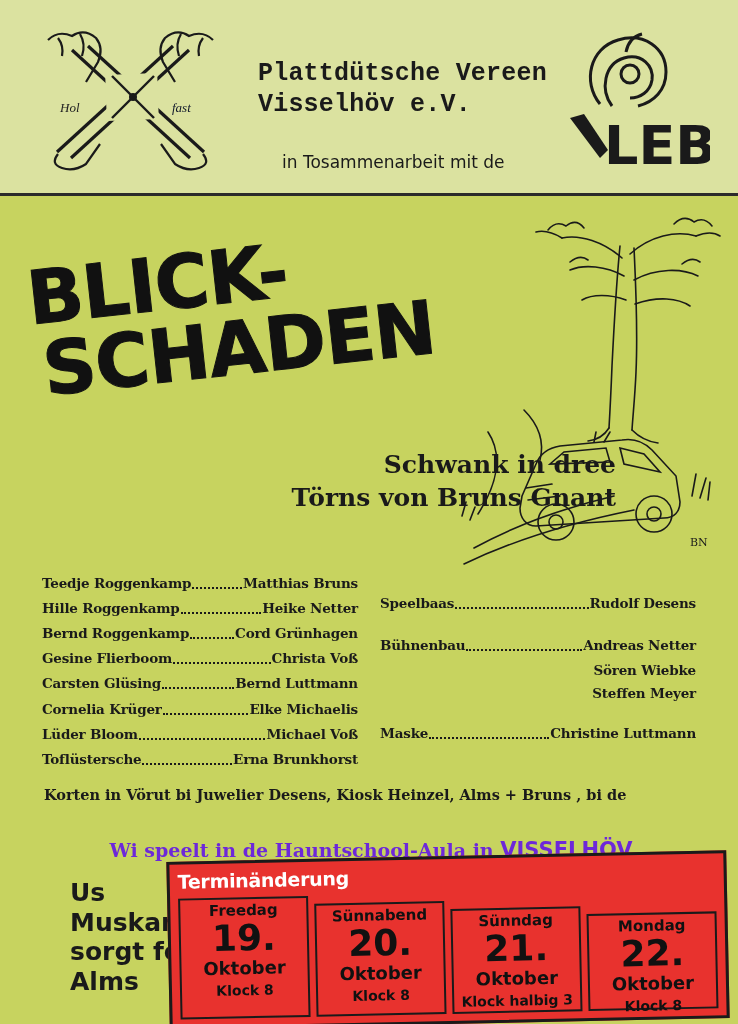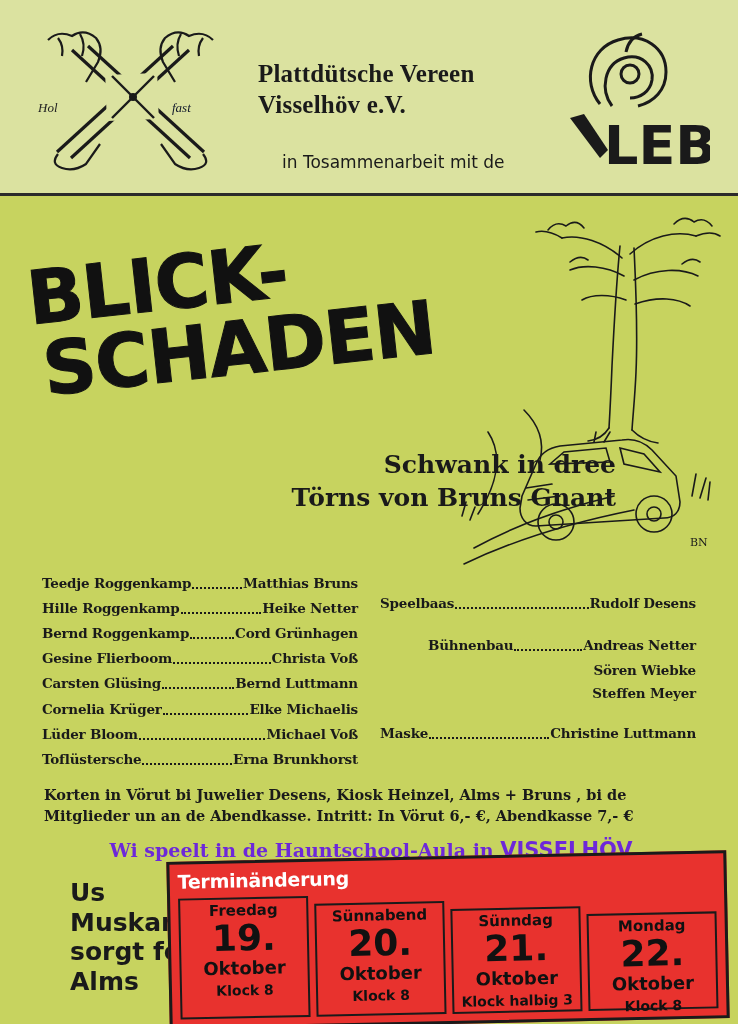"Plattdütsche Vereen" .club-name { font-family: Liberation Serif, serif -> Liberation Mono, monospace }
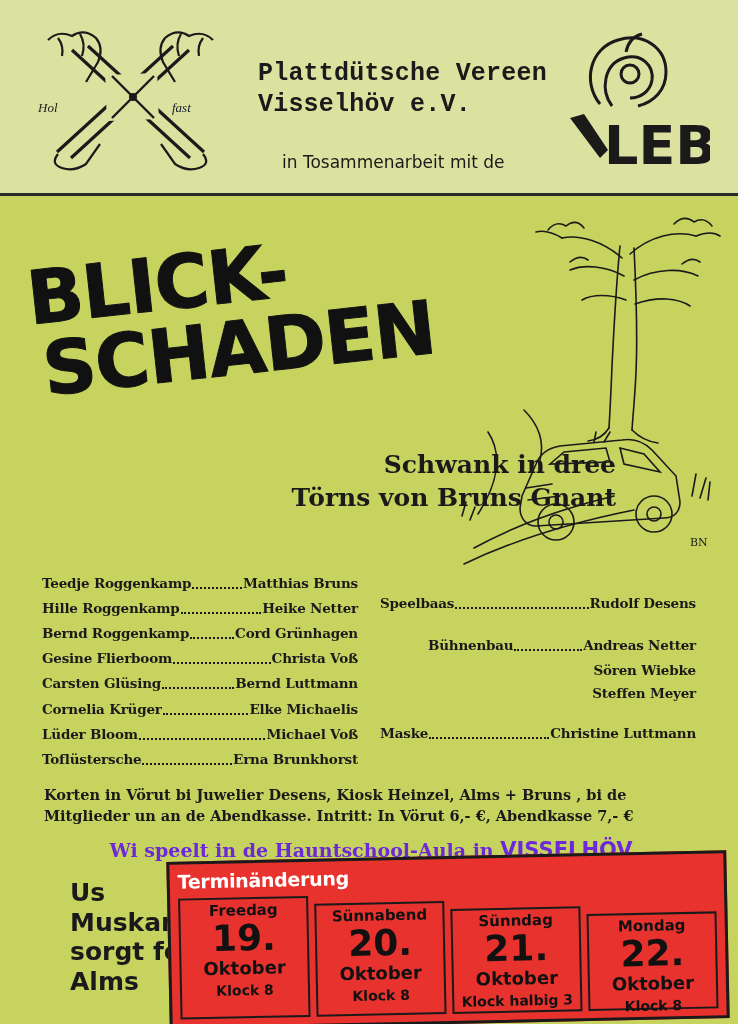"Hol" .hol { left: 38px -> 60px }
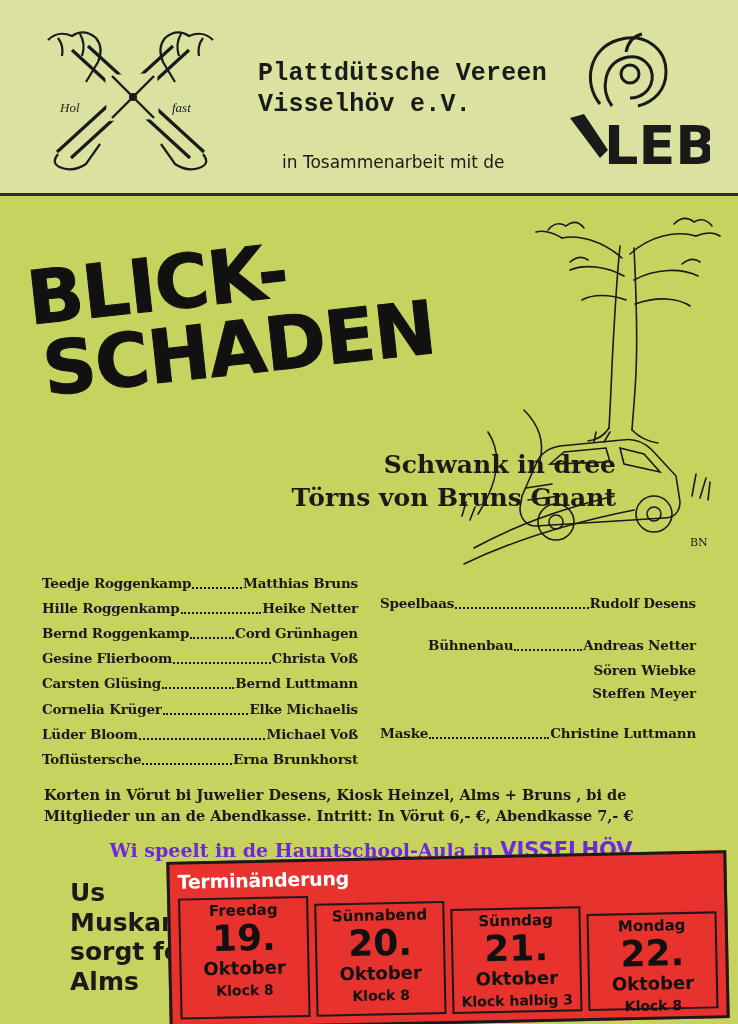"Bühnenbau" div.cast-row { margin-left: 48px -> none }
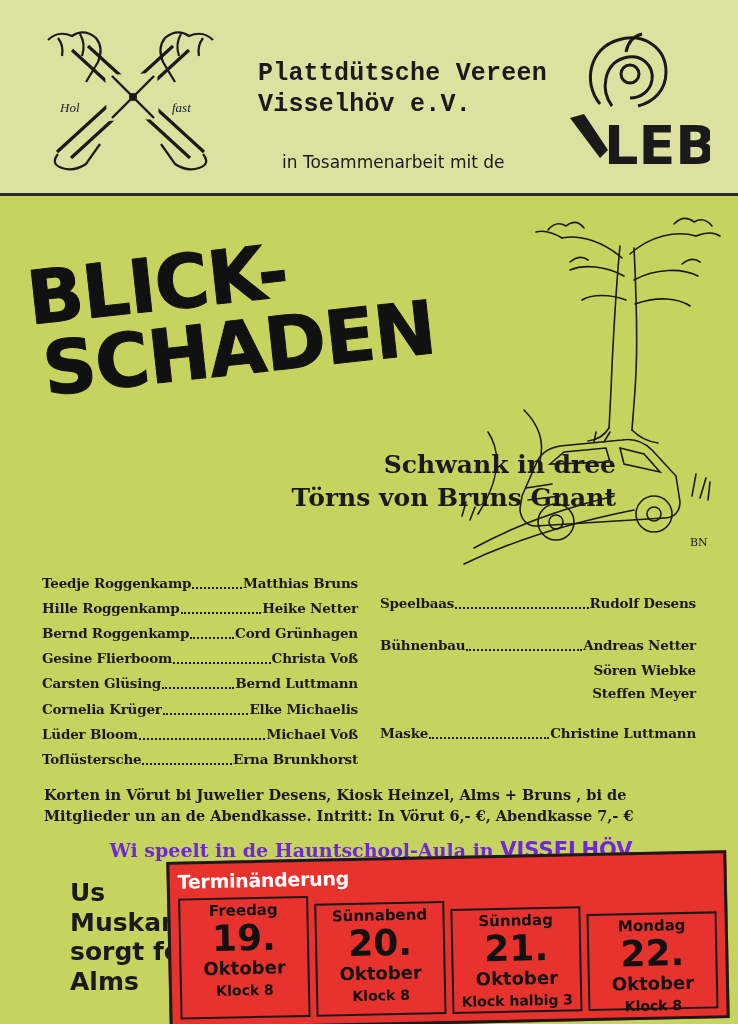"Mitglieder un an de Abendkasse." div { html: <div>Mitglieder un an de Abendkasse. Intritt: In Vörut 6,- €, Abendkasse 7,- €</div> -> none }
